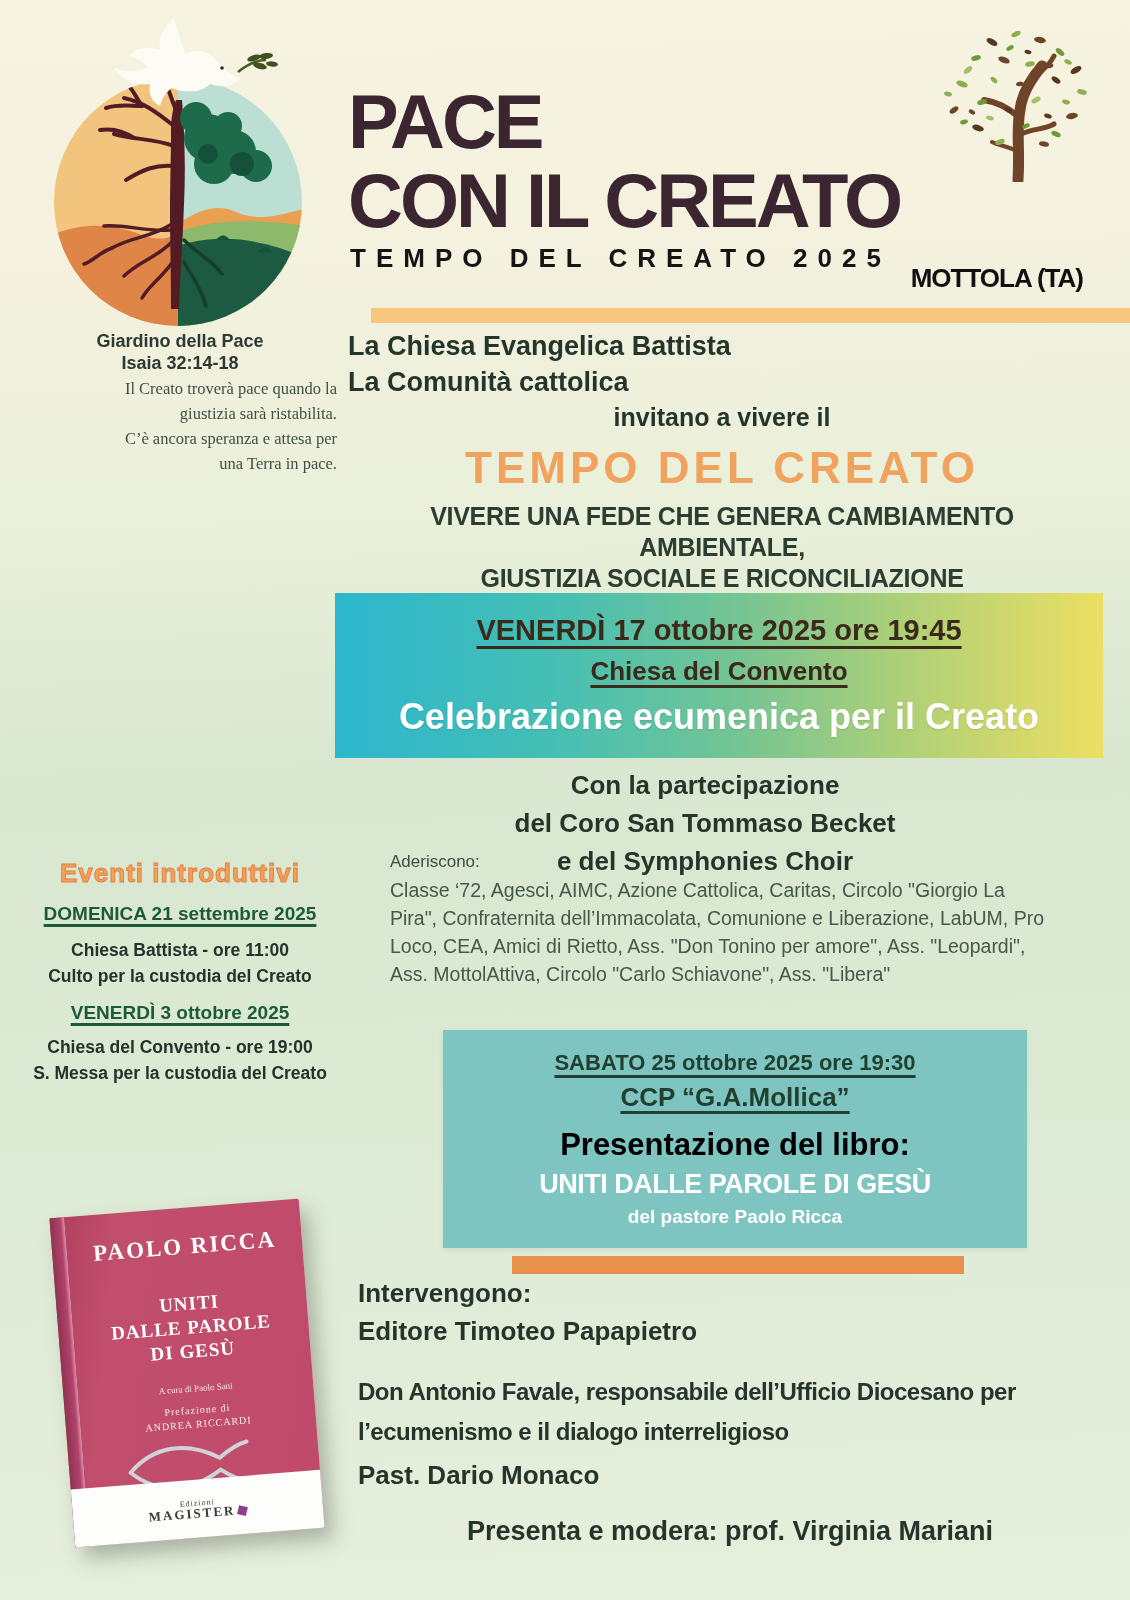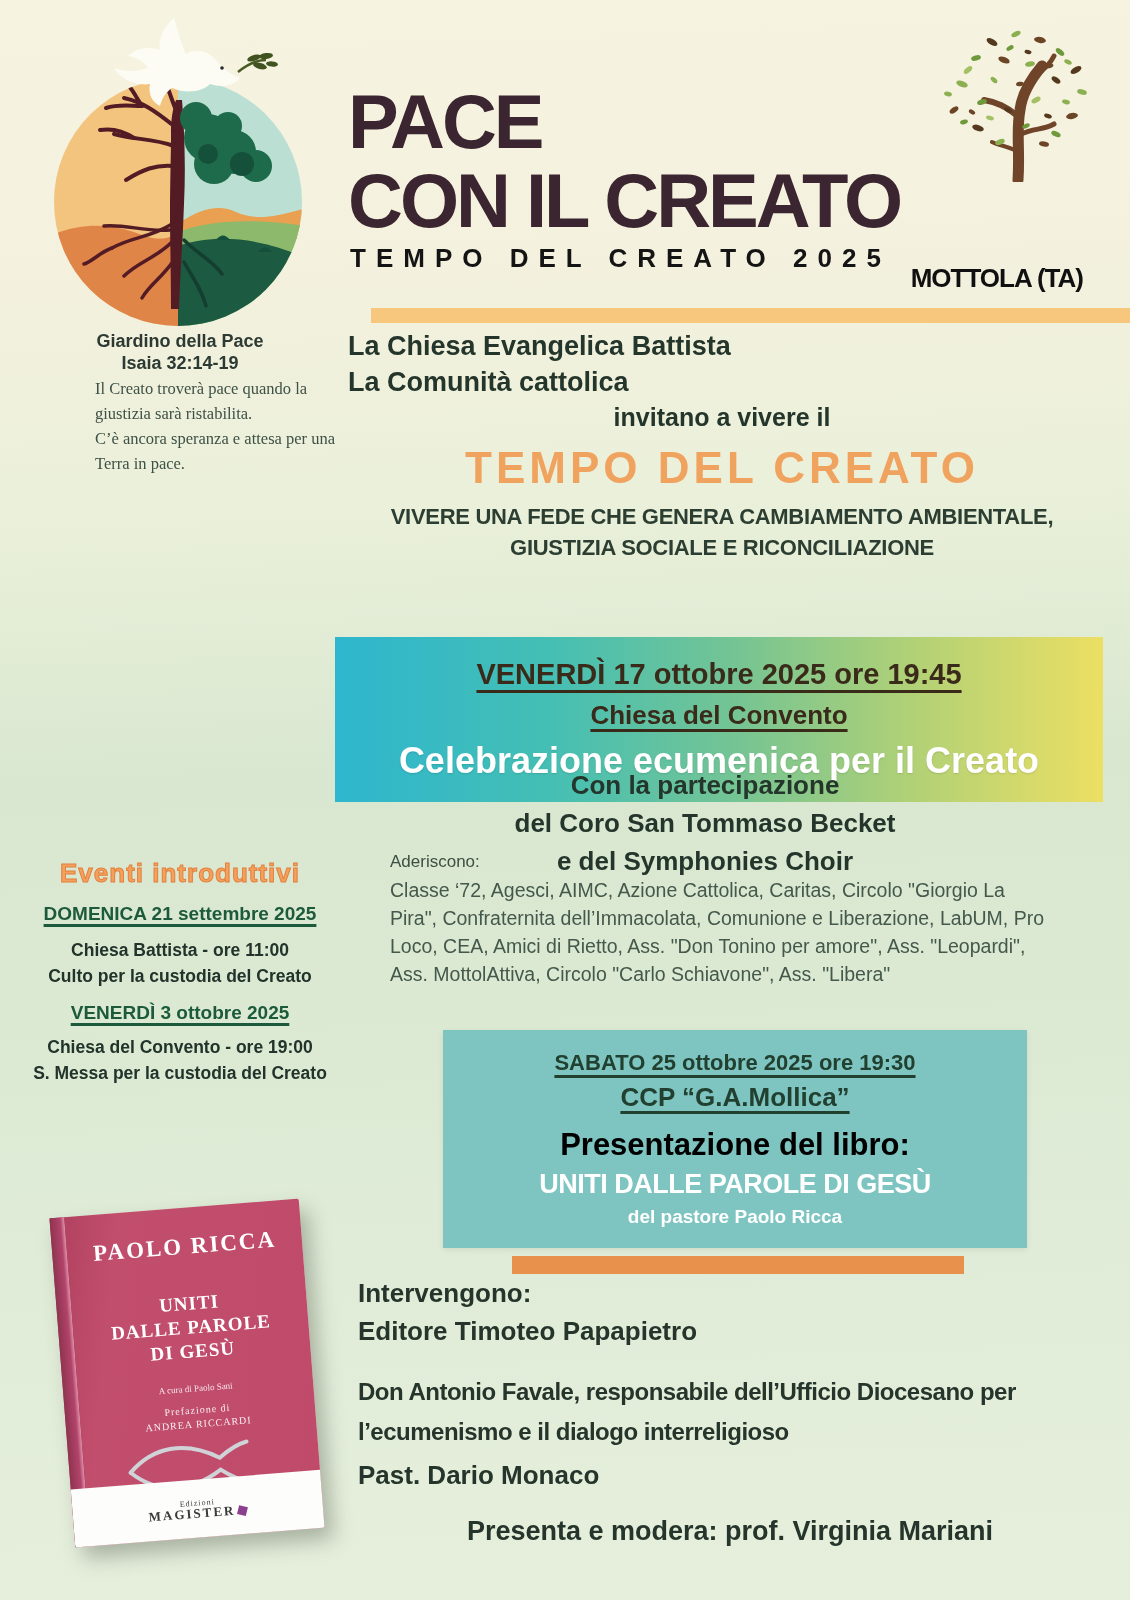"Giardino della Pace" div.abs { text: 32:14-19 -> 32:14-18 }
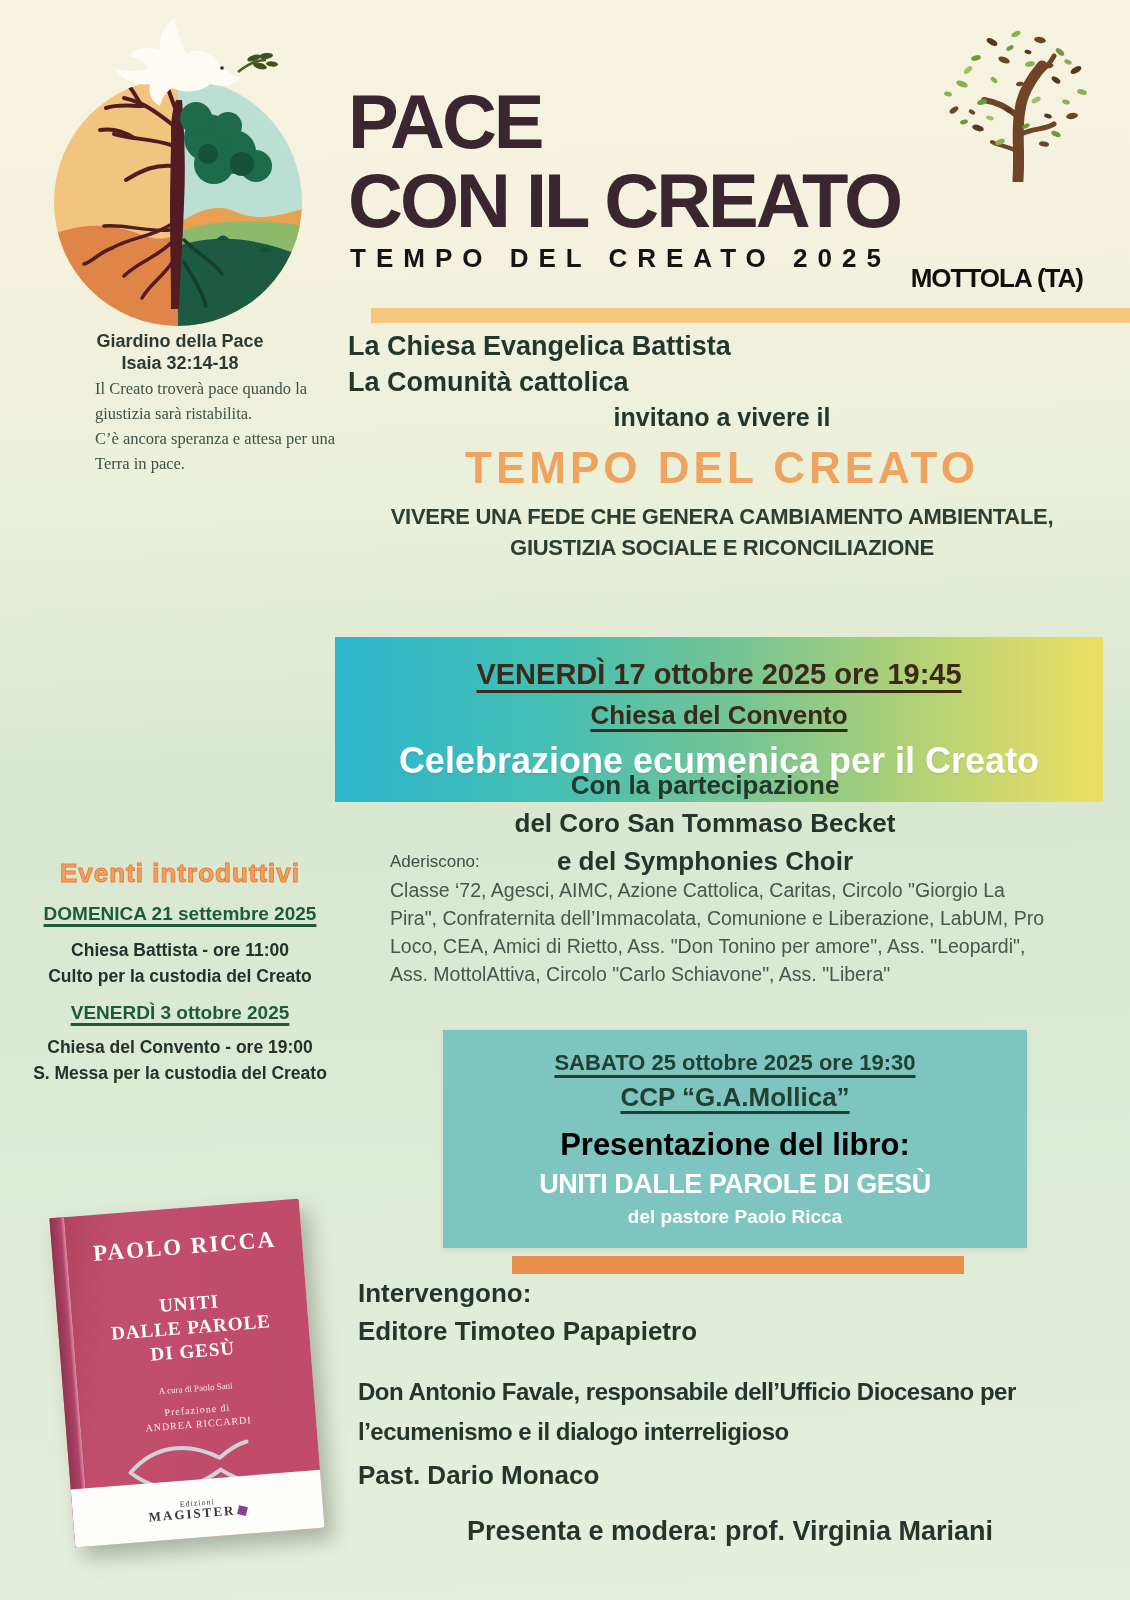"Il Creato troverà pace quando" .quote p { margin: 0 0 13px 0 -> 0 0 13px 12px; text-align: none -> right }
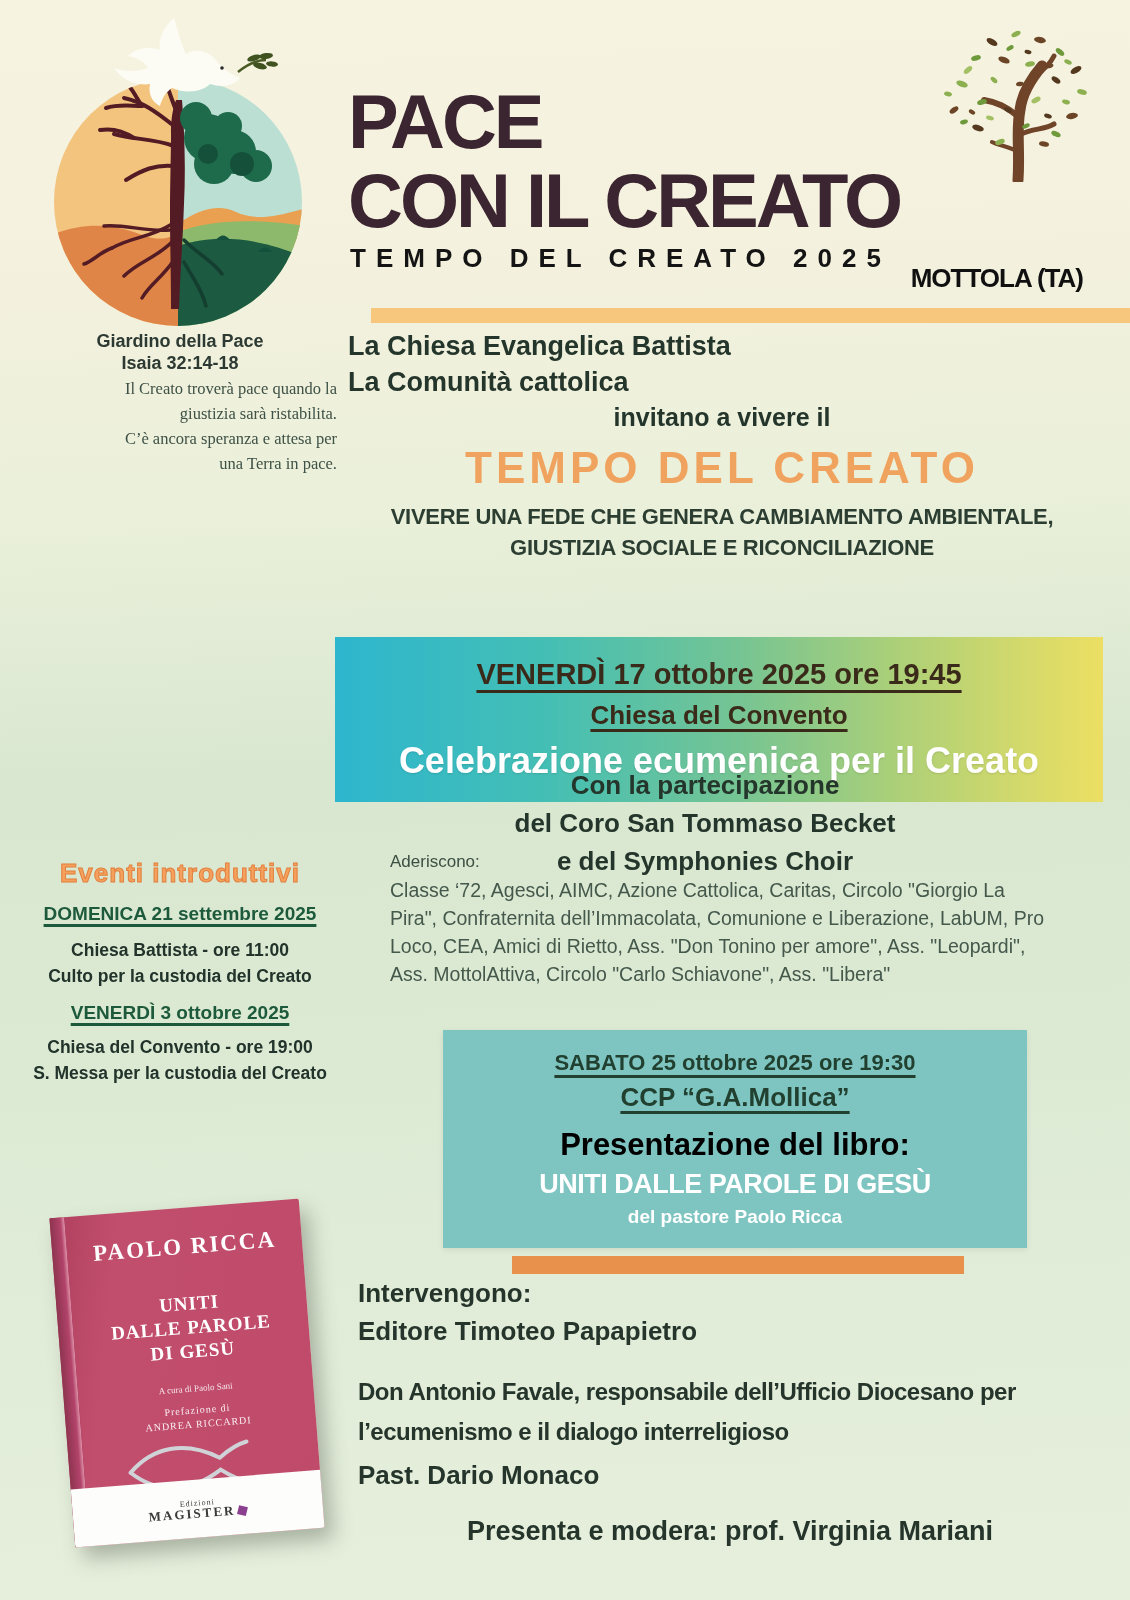"VIVERE UNA FEDE CHE GENERA" .season-sub { font-size: 22px -> 25px }
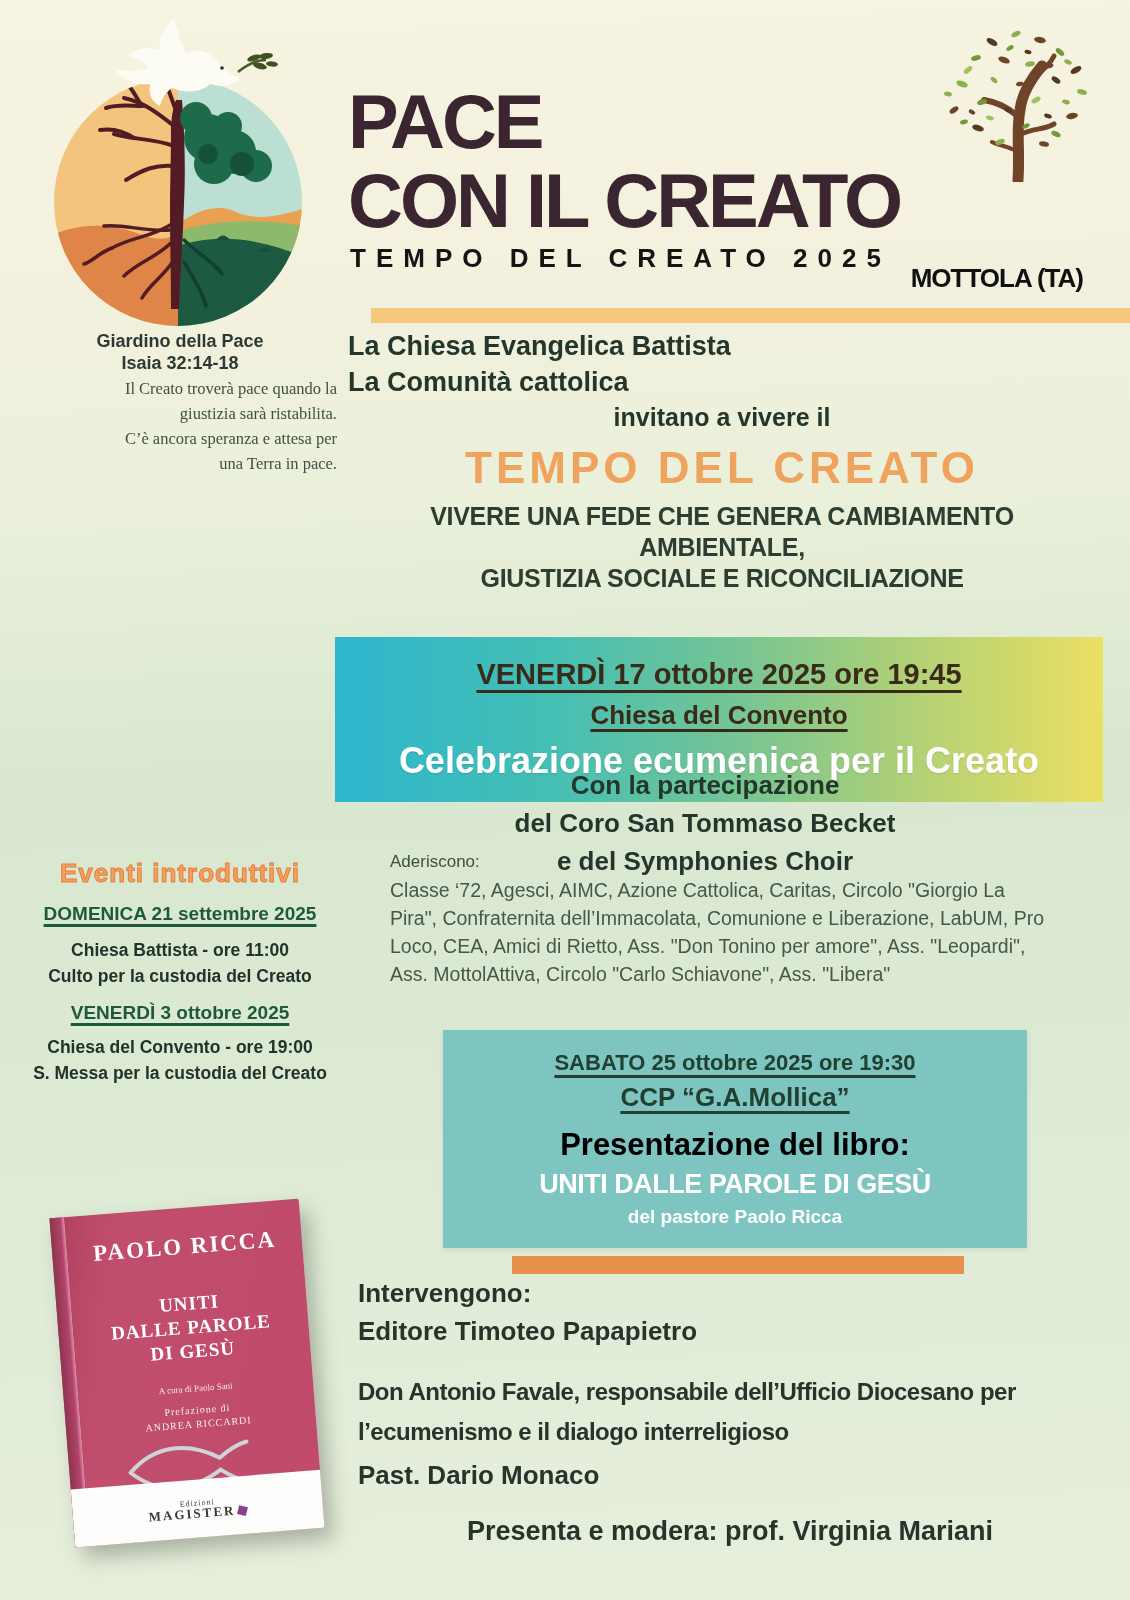"VENERDÌ 17 ottobre 2025 ore" .banner { margin-top: 44px -> none }
